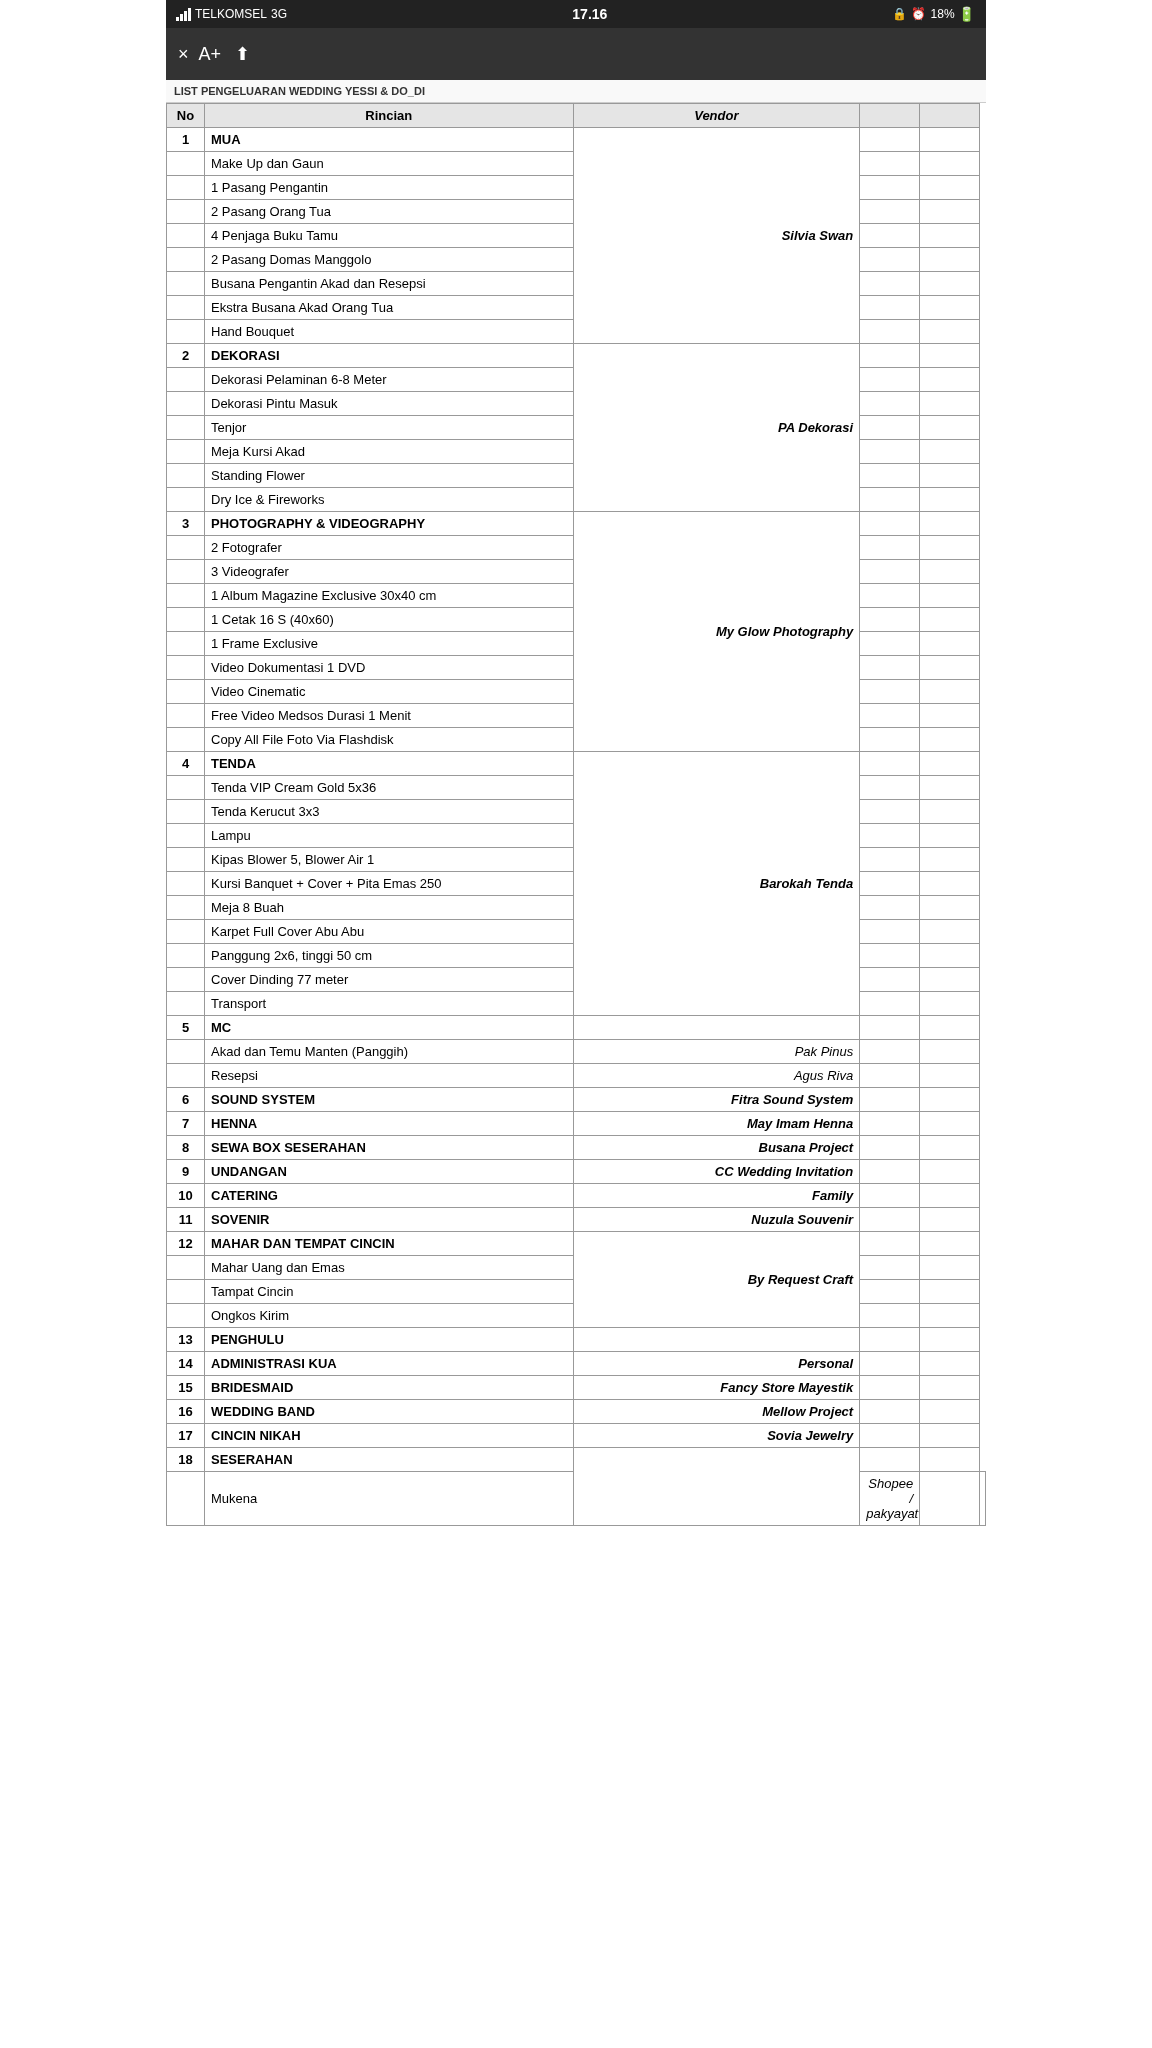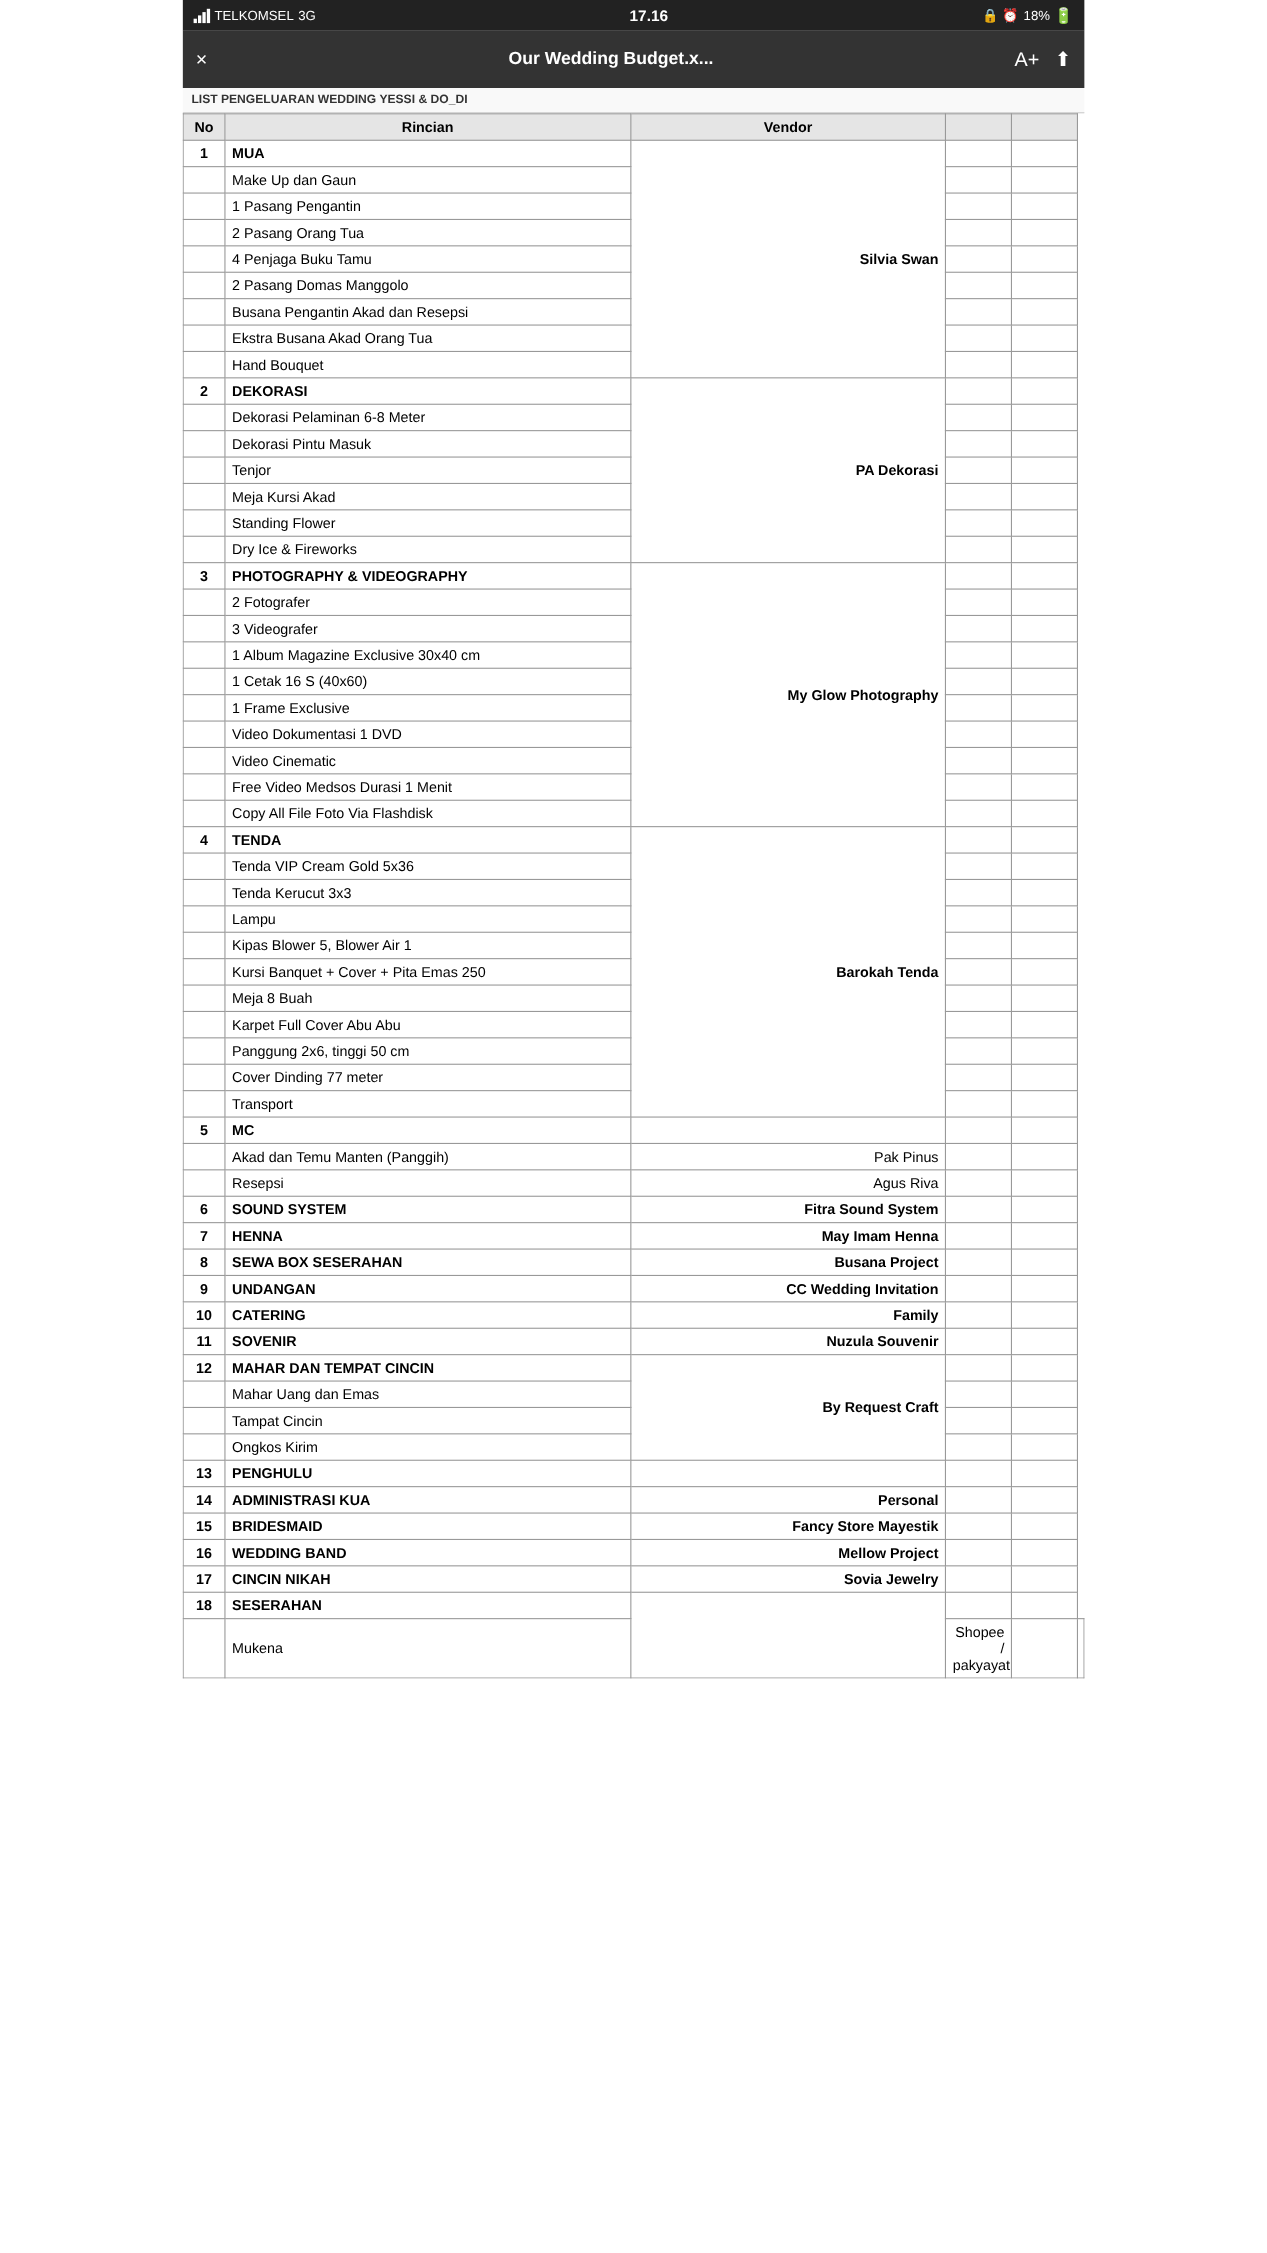"Our Wedding Budget.x..." span.top-bar-title { html: <span>Our Wedding Budget.x...</span> -> none }
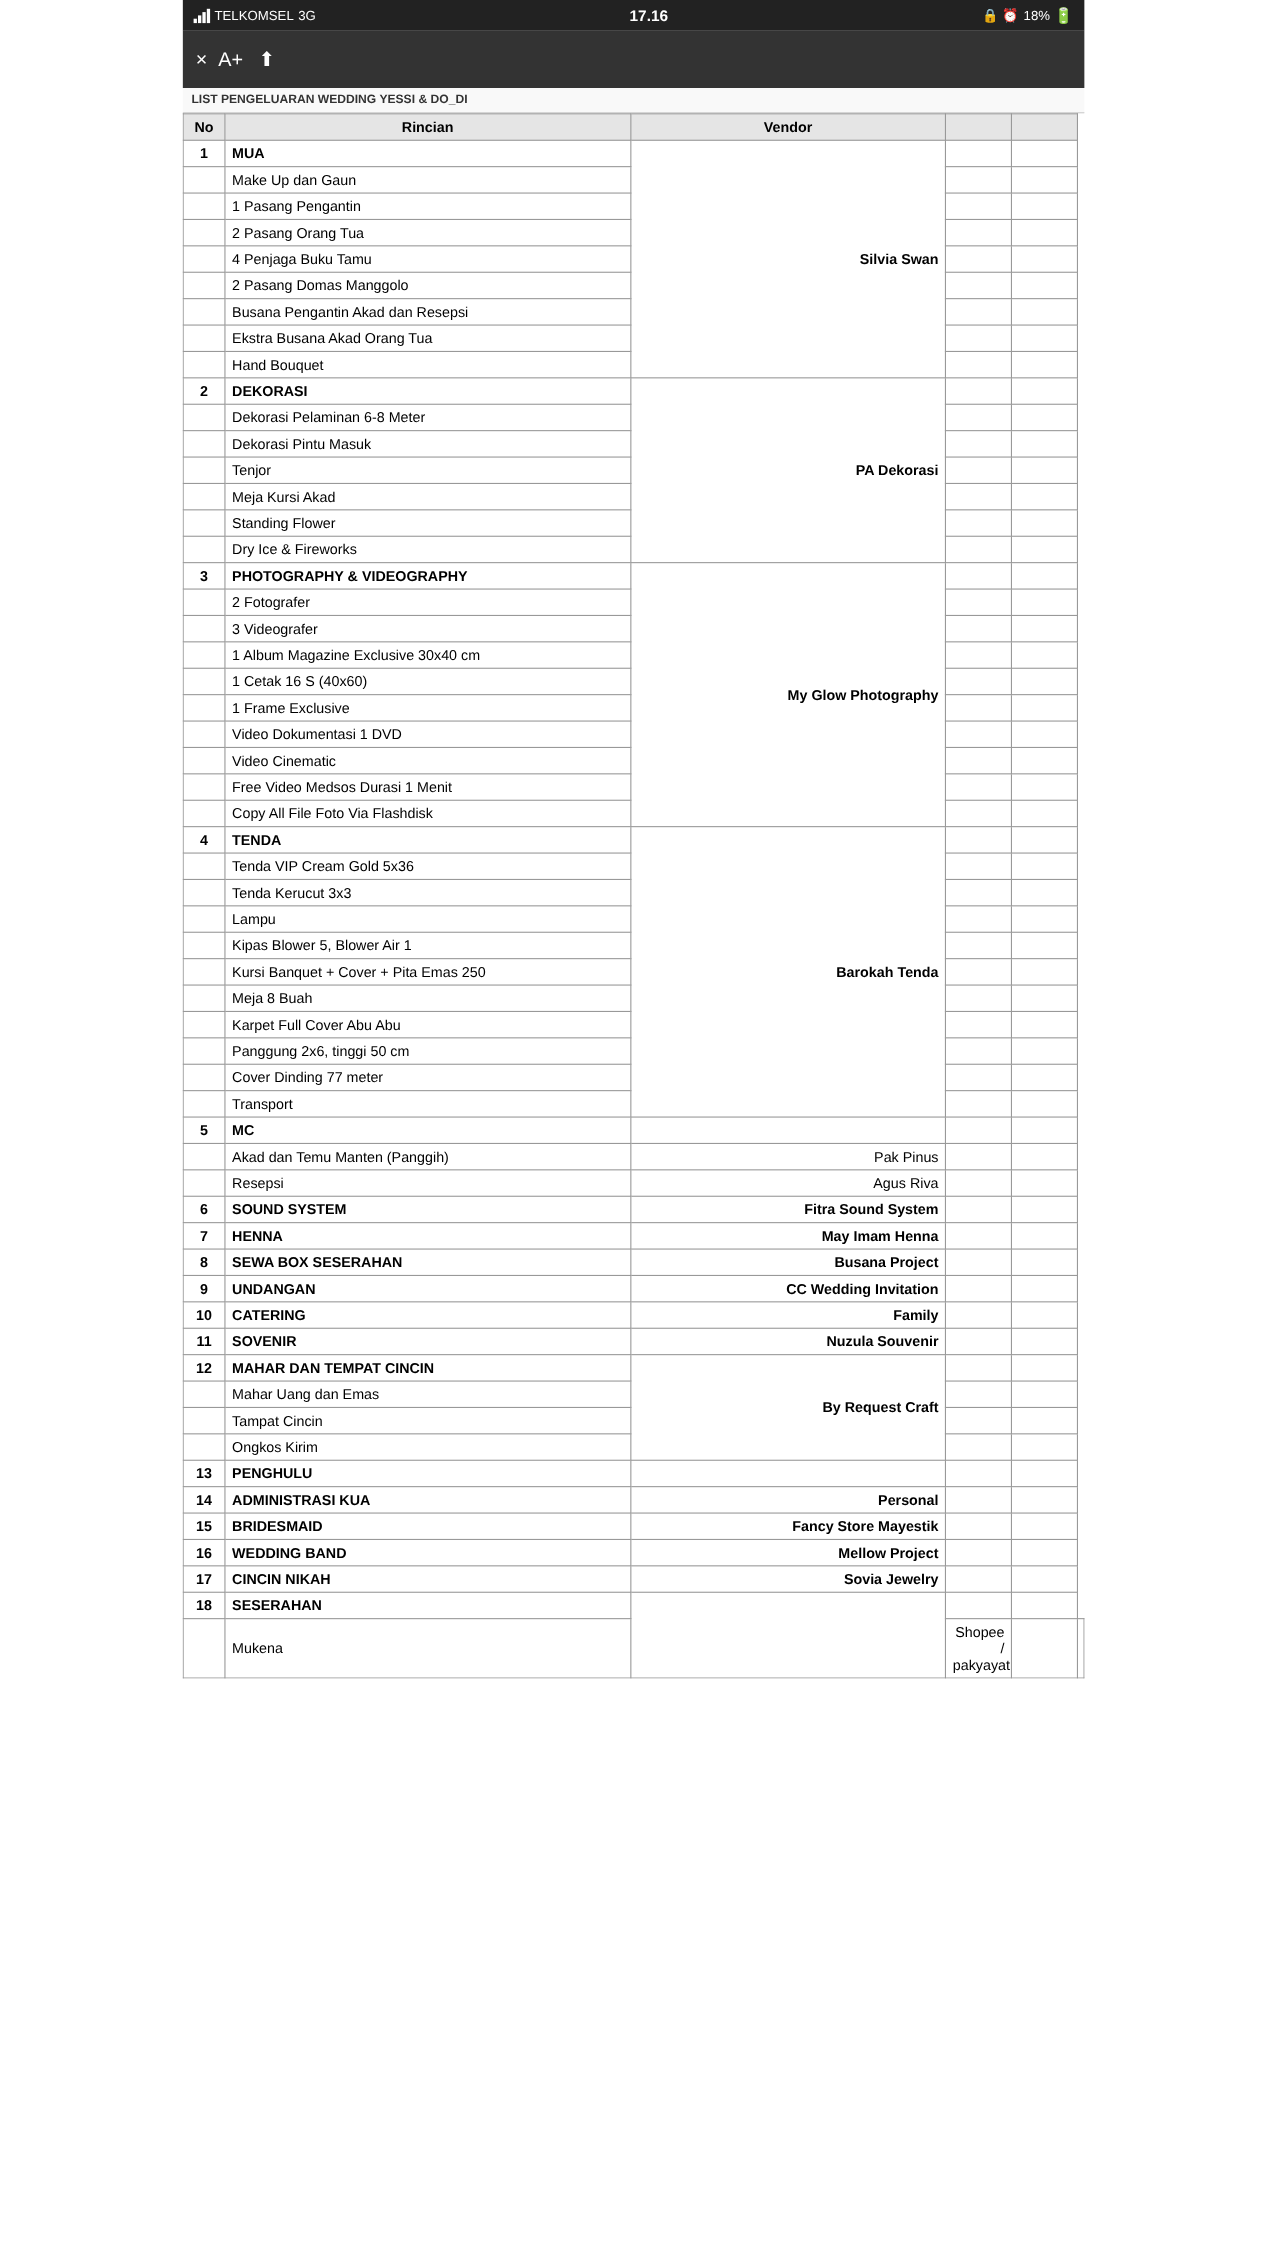"Vendor" .col-vendor { font-style: none -> italic }
